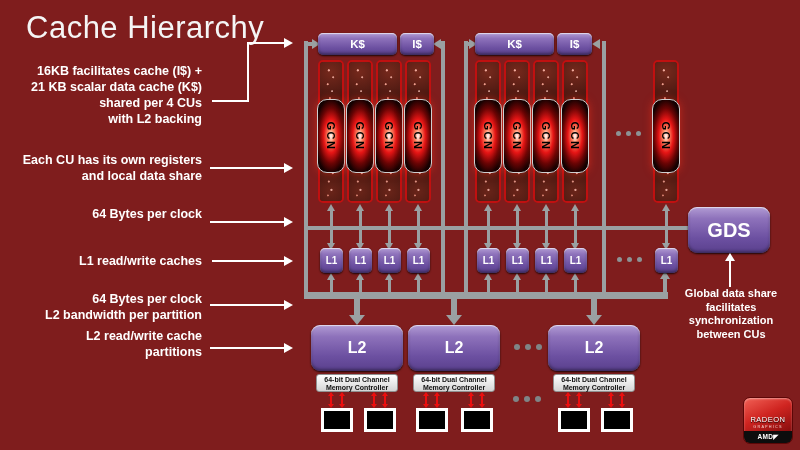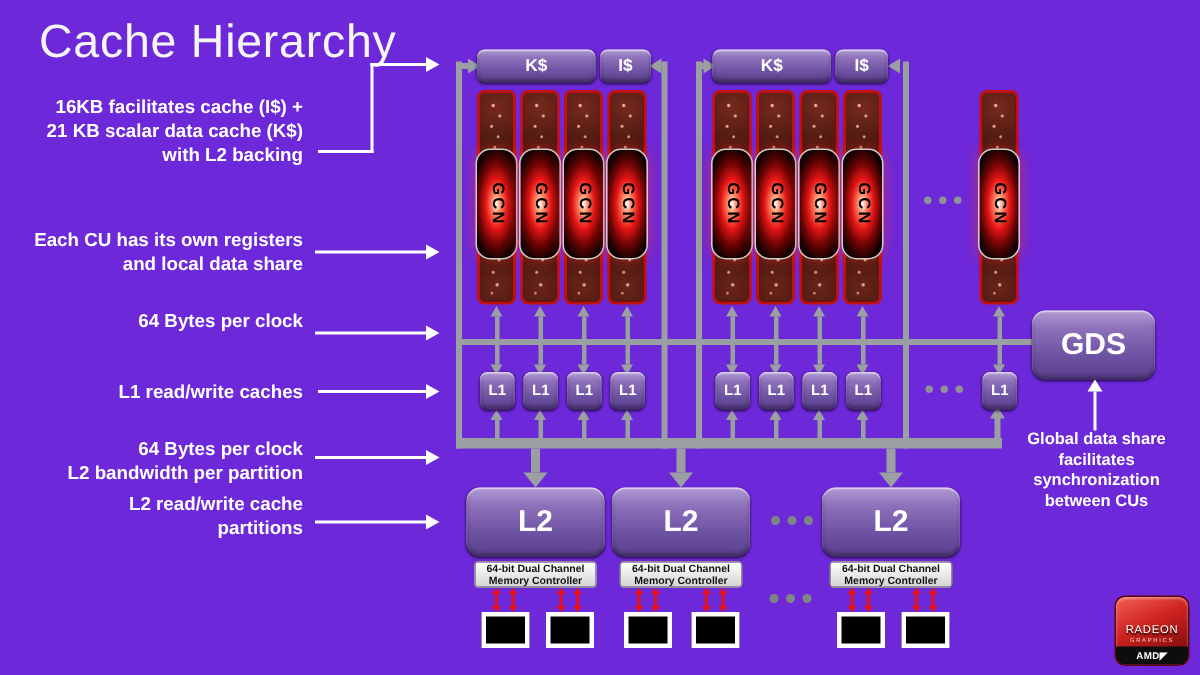"Cache Hierarchy" #stage { background: #6d28d9 -> #7f1d1d }
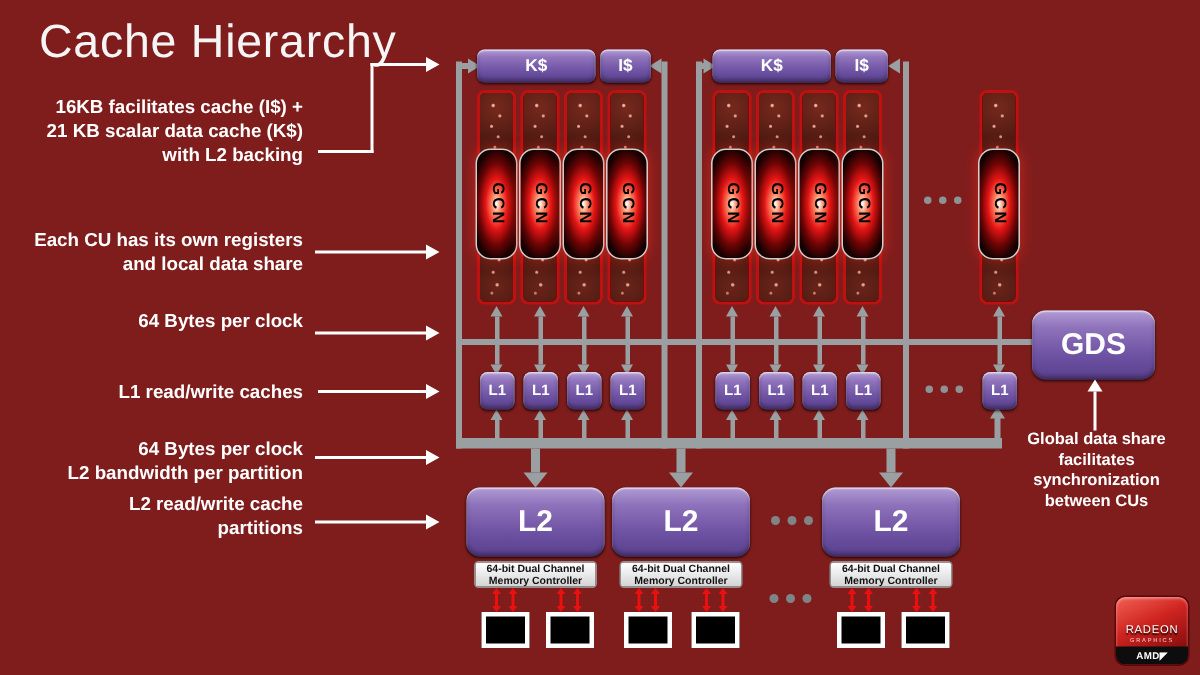"shared per 4 CUs" div { html: none -> <div>shared per 4 CUs</div> }
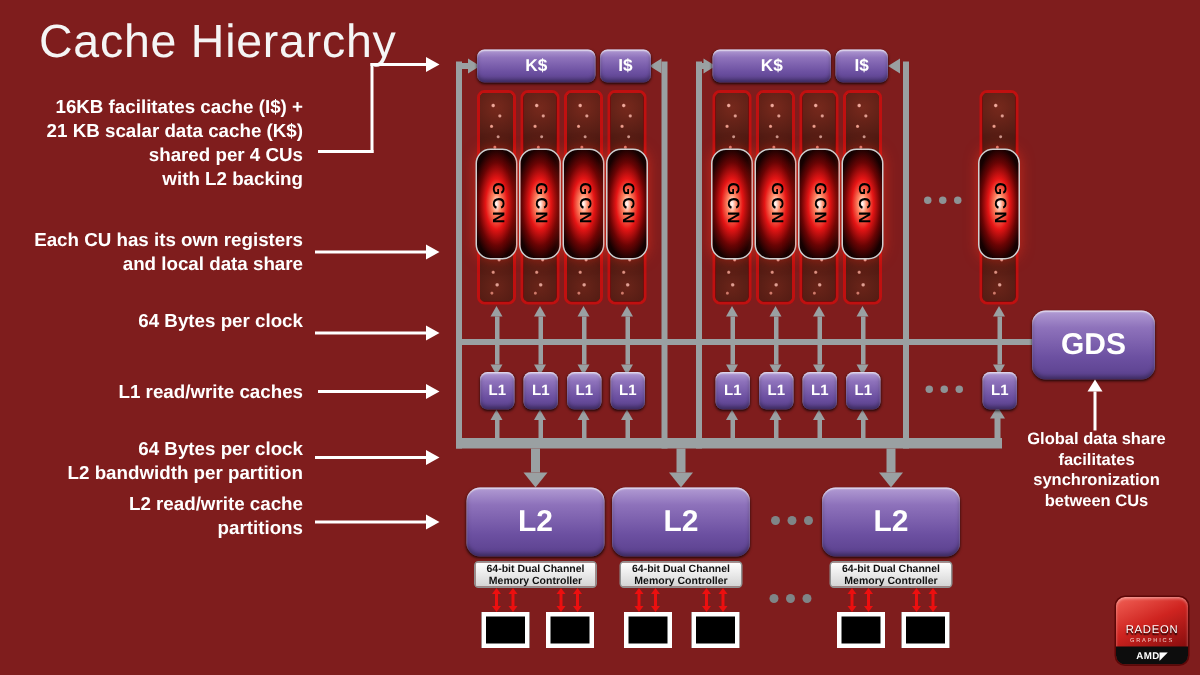"L2" .l2box { font-size: 20px -> 16px }
